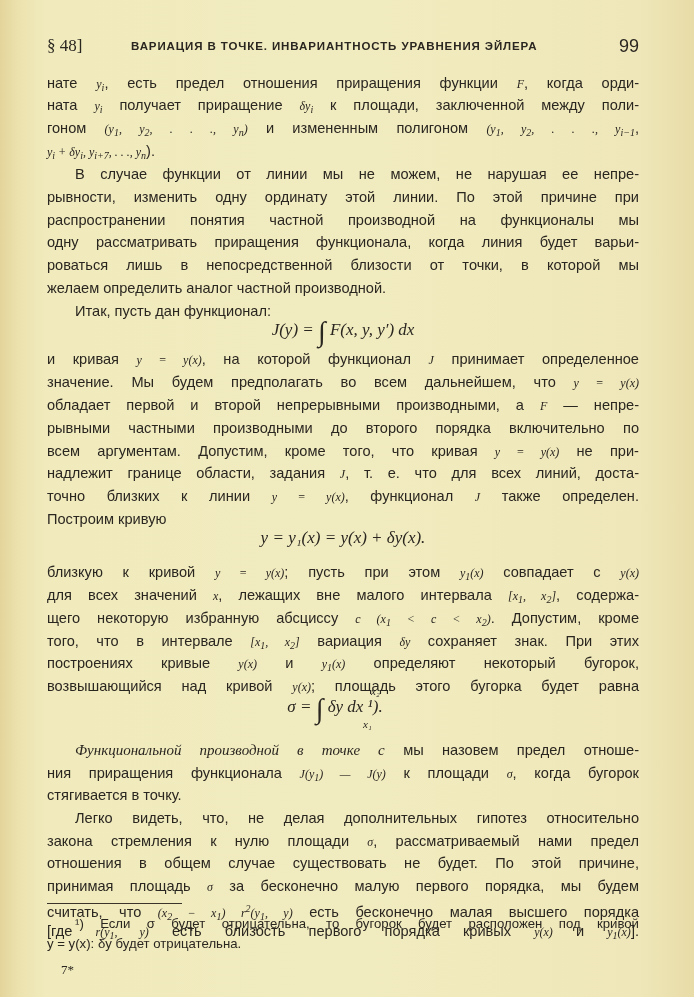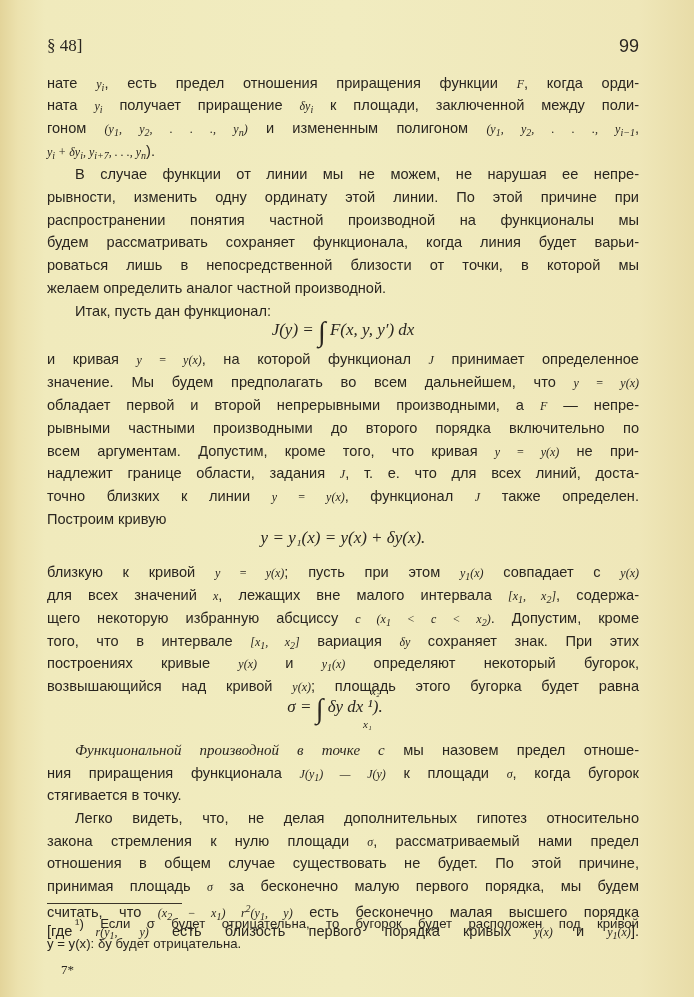"ВАРИАЦИЯ В ТОЧКЕ. ИНВАРИАНТНОСТЬ" span.hdr-title { html: none -> <span>ВАРИАЦИЯ В ТОЧКЕ. ИНВАРИАНТНОСТЬ УРАВНЕНИЯ ЭЙЛЕРА</span> }
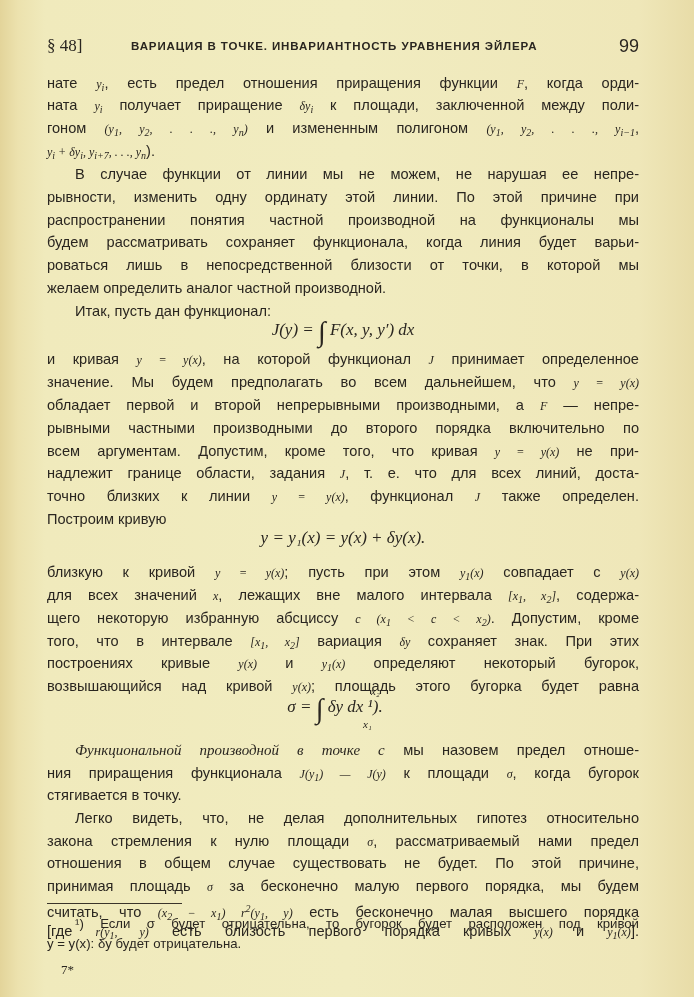"будем рассматривать сохраняет" div.ln { text: будем рассматривать сохраняет -> одну рассматривать приращения }
